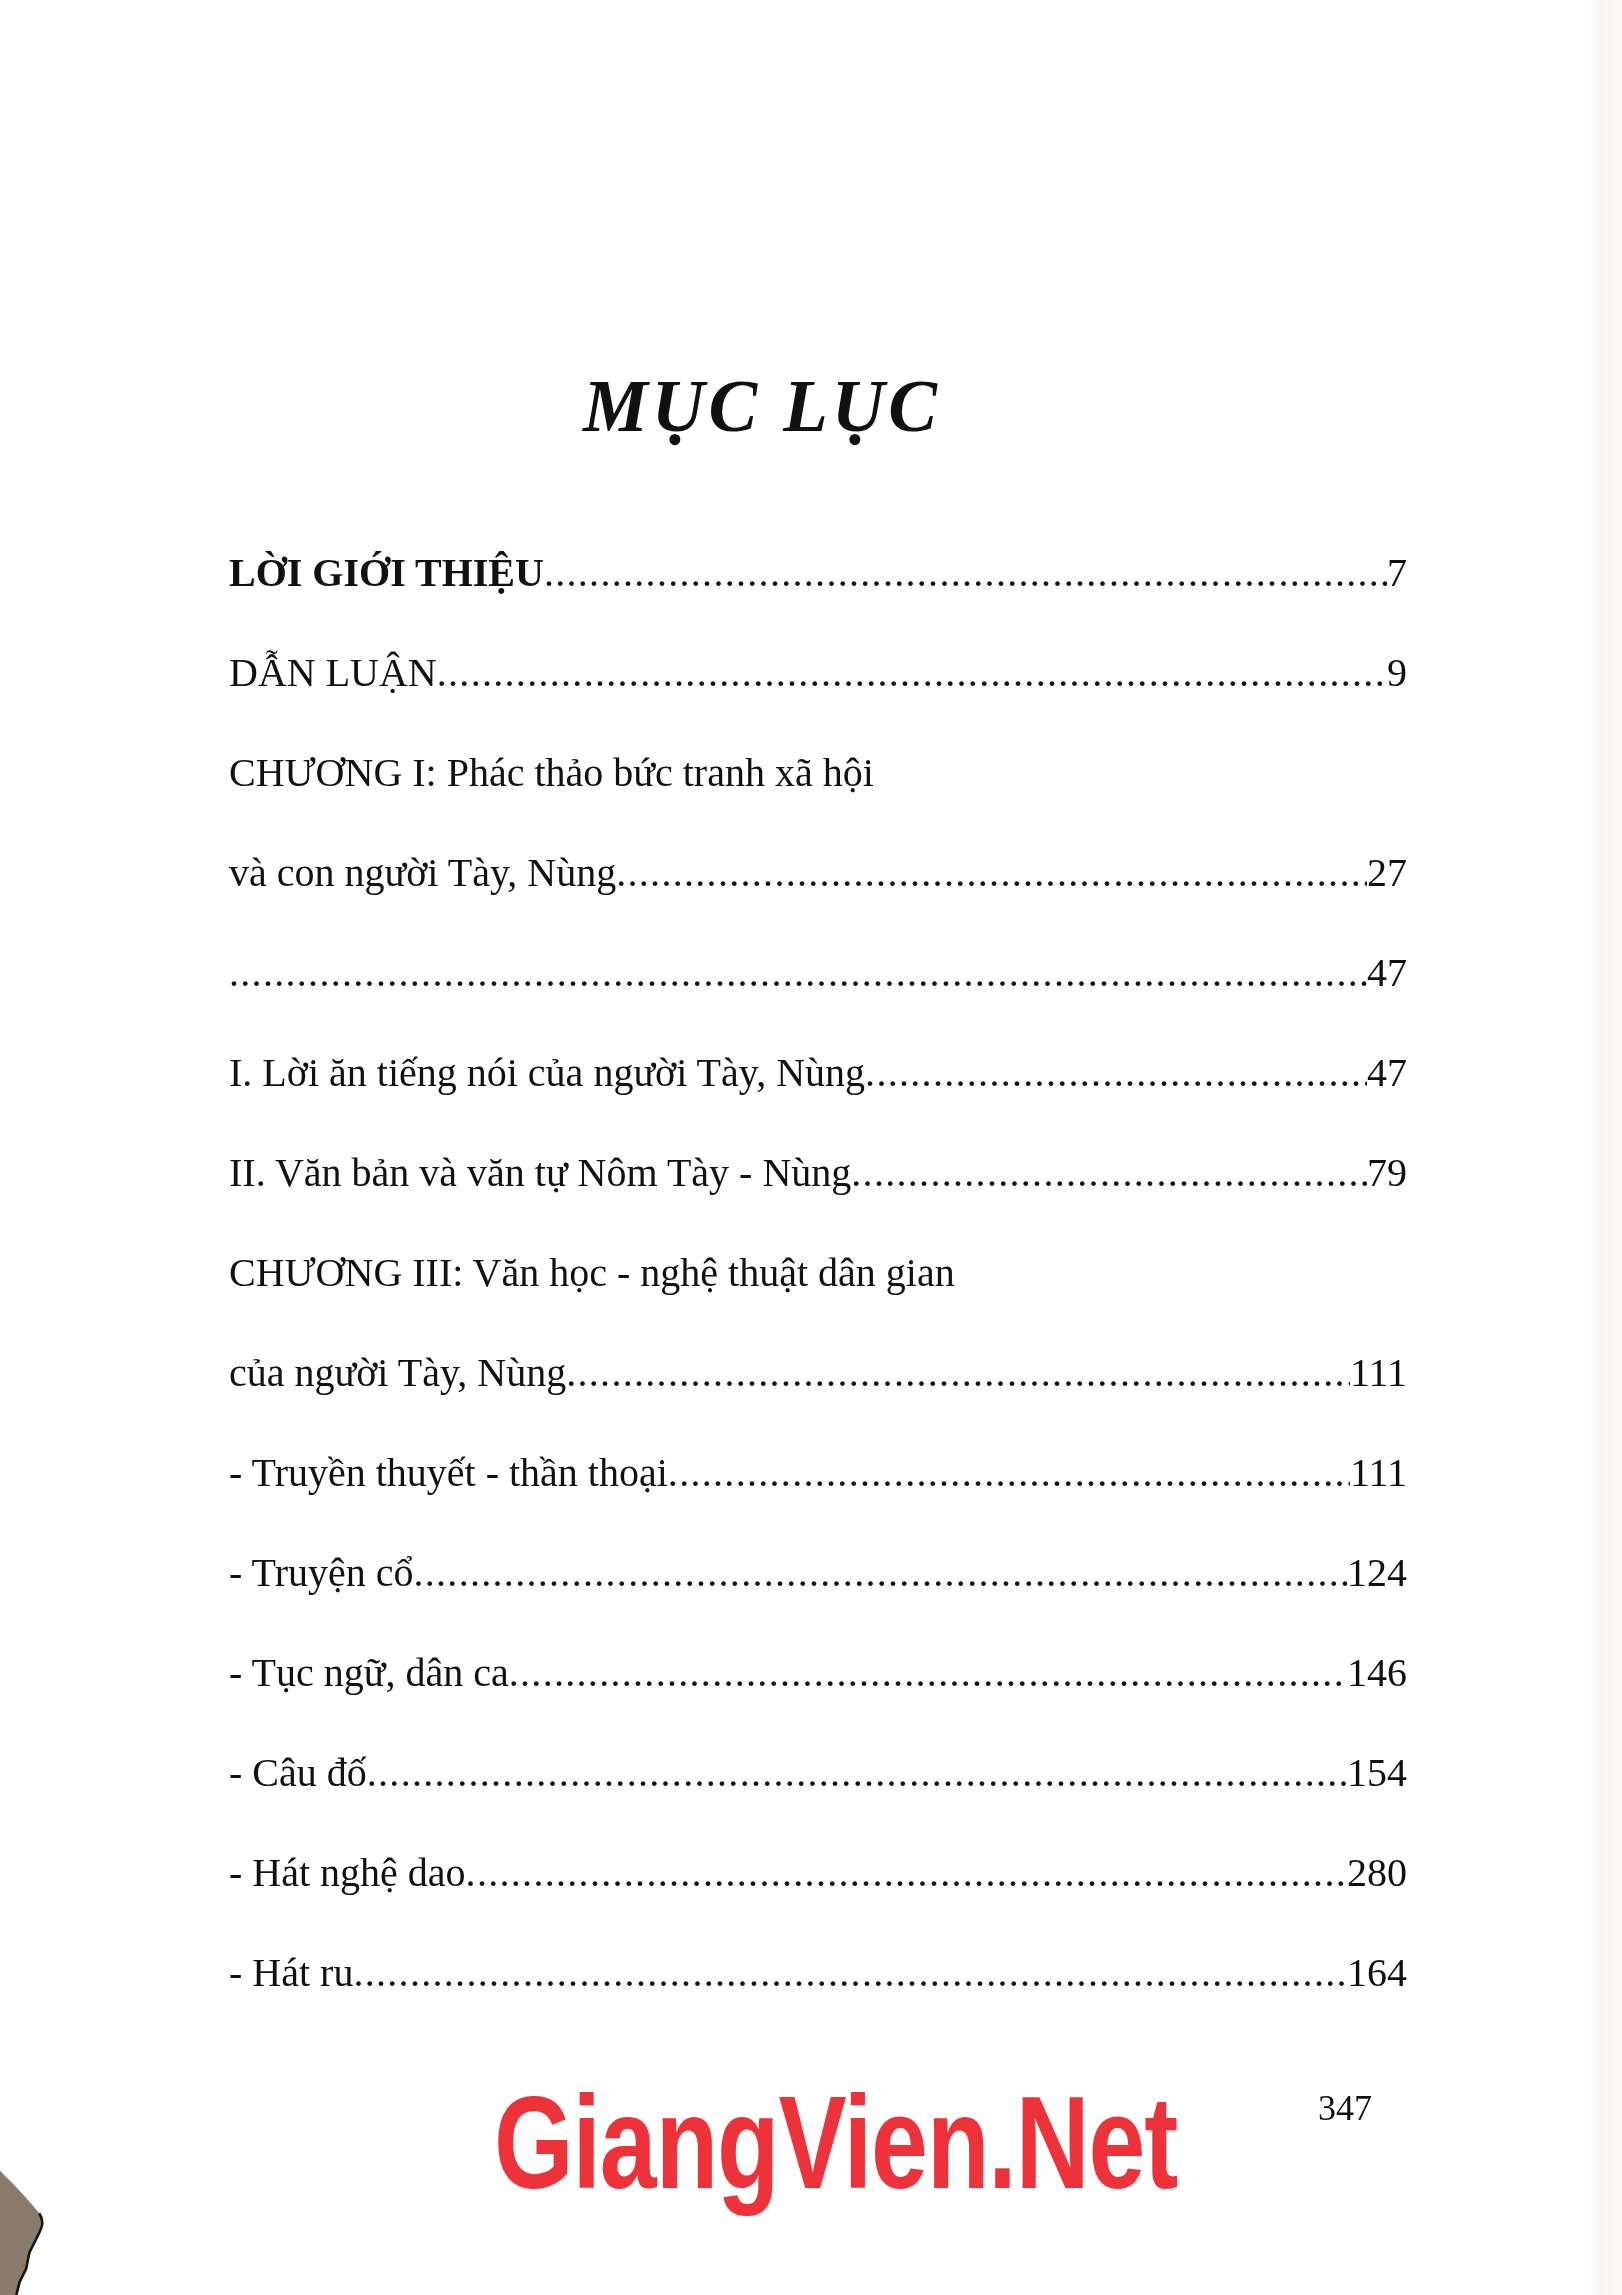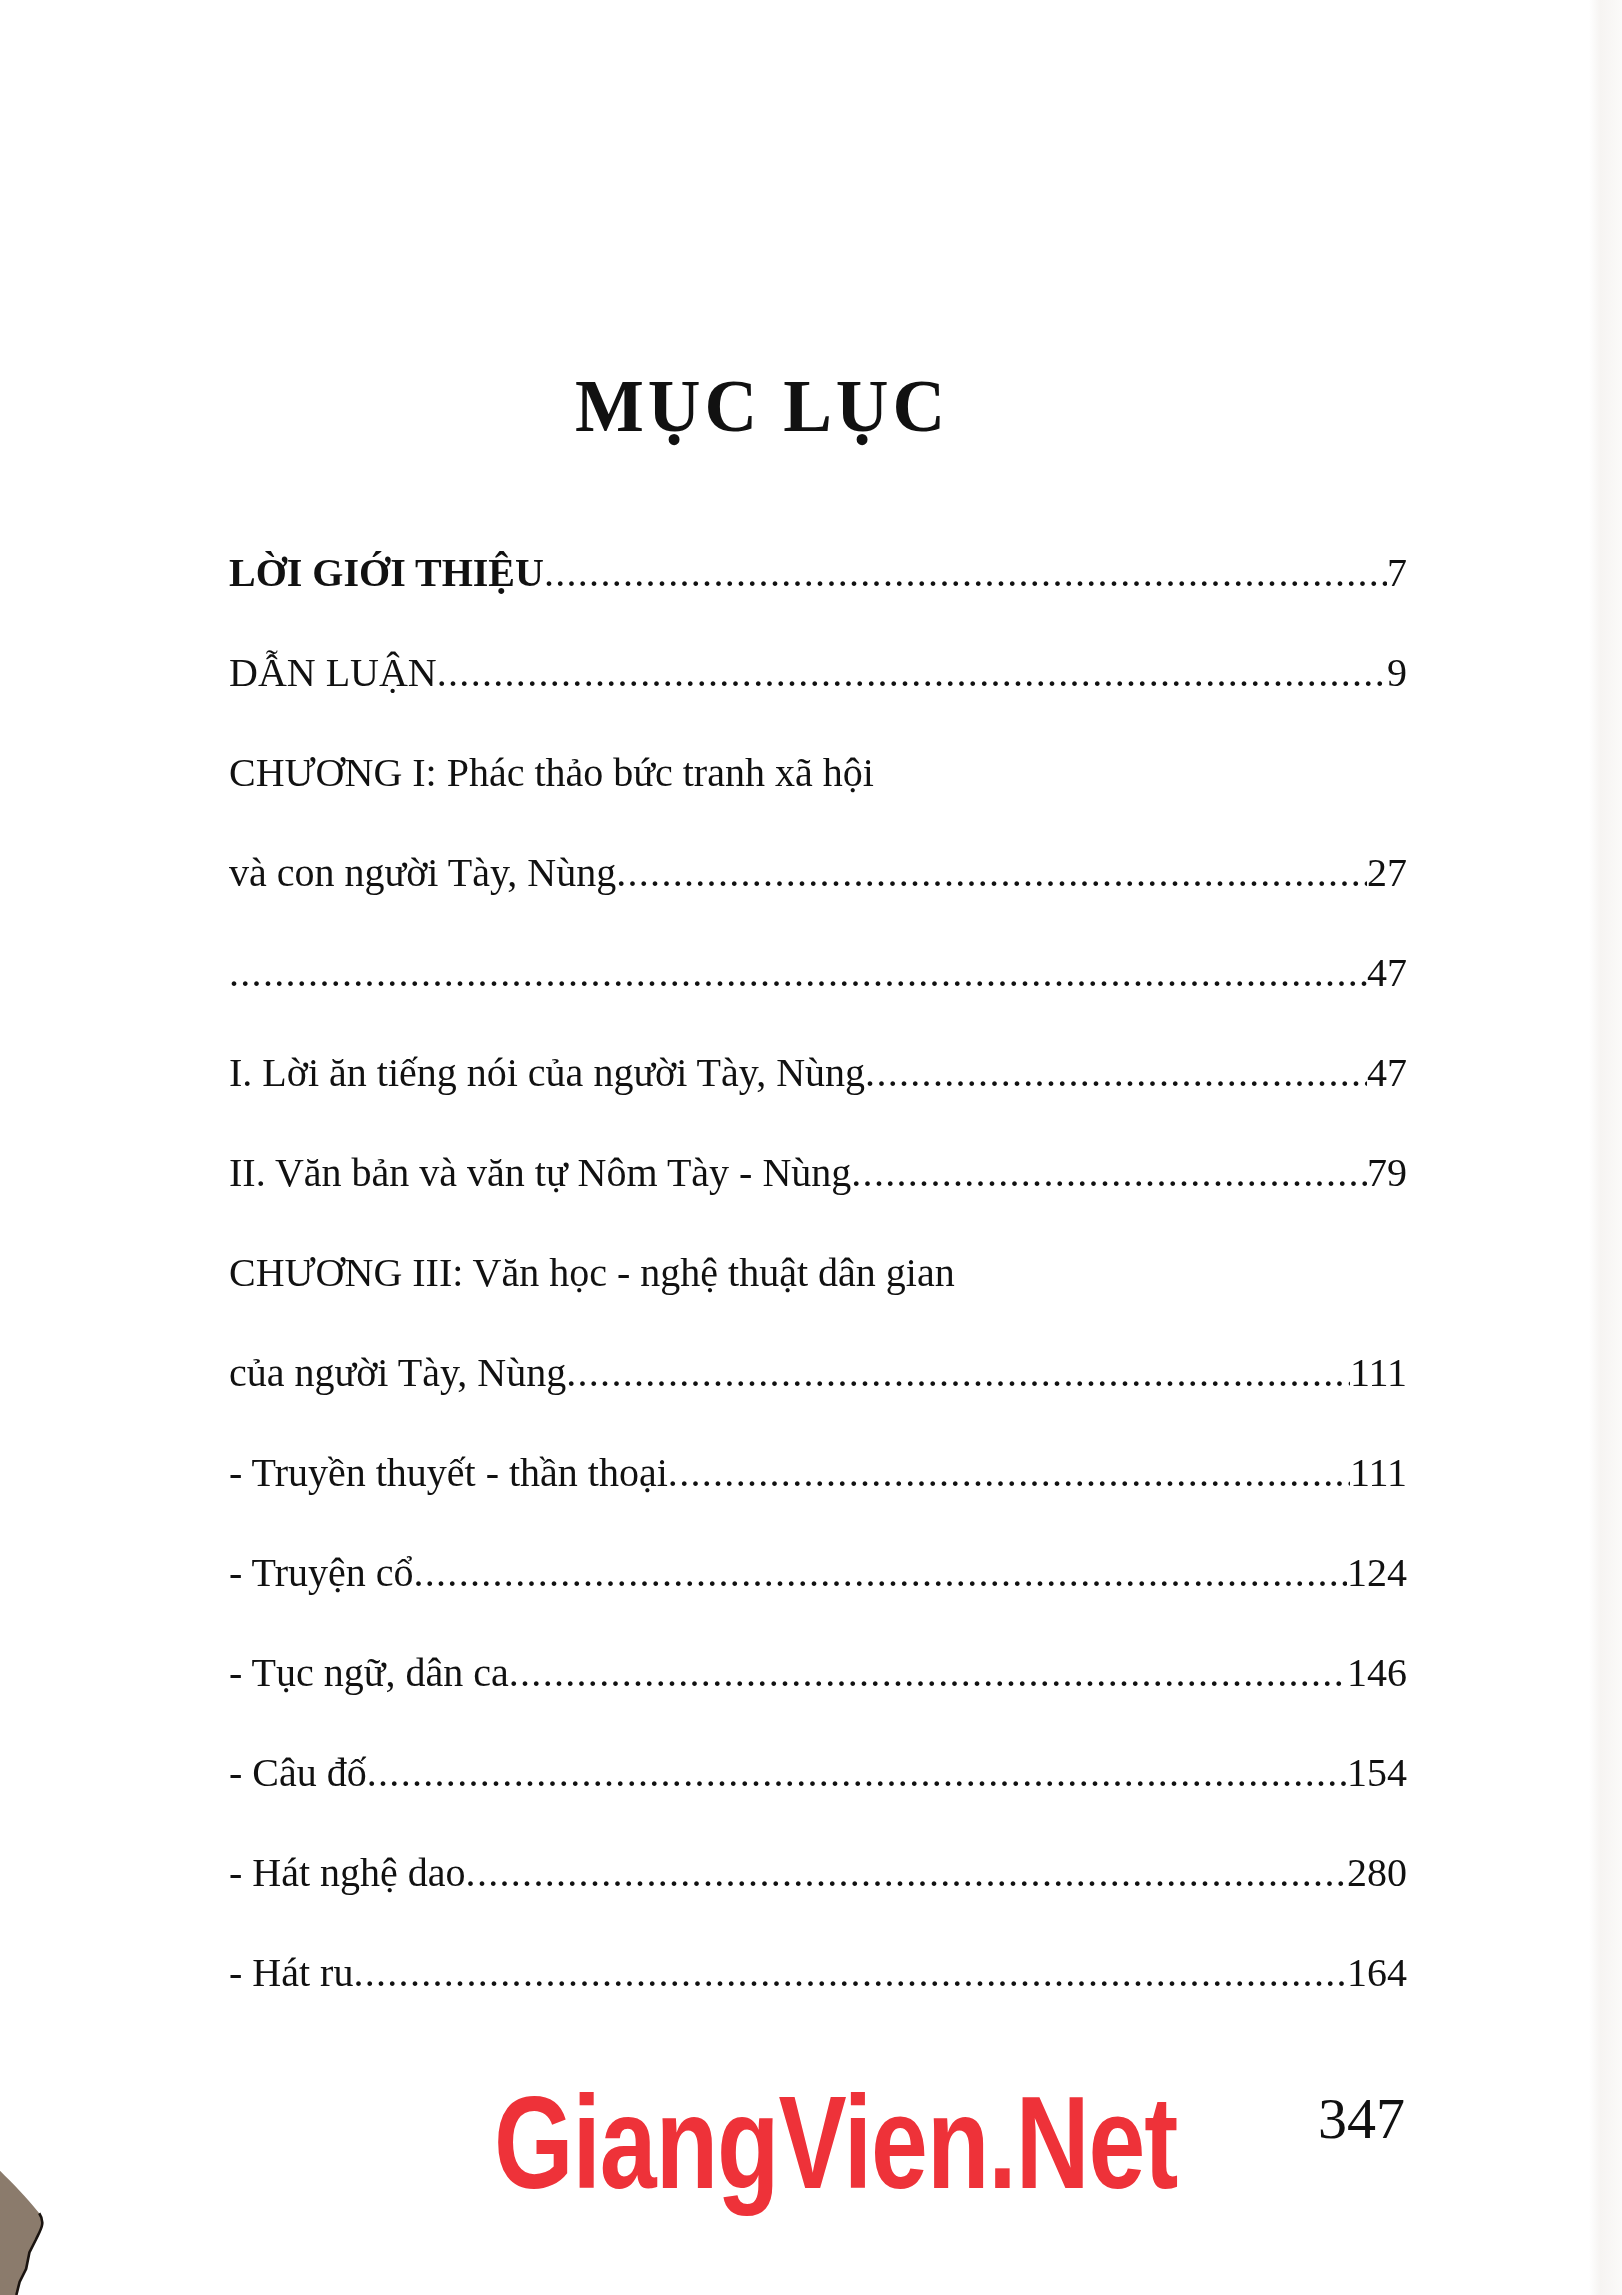"MỤC LỤC" .title { font-style: none -> italic }
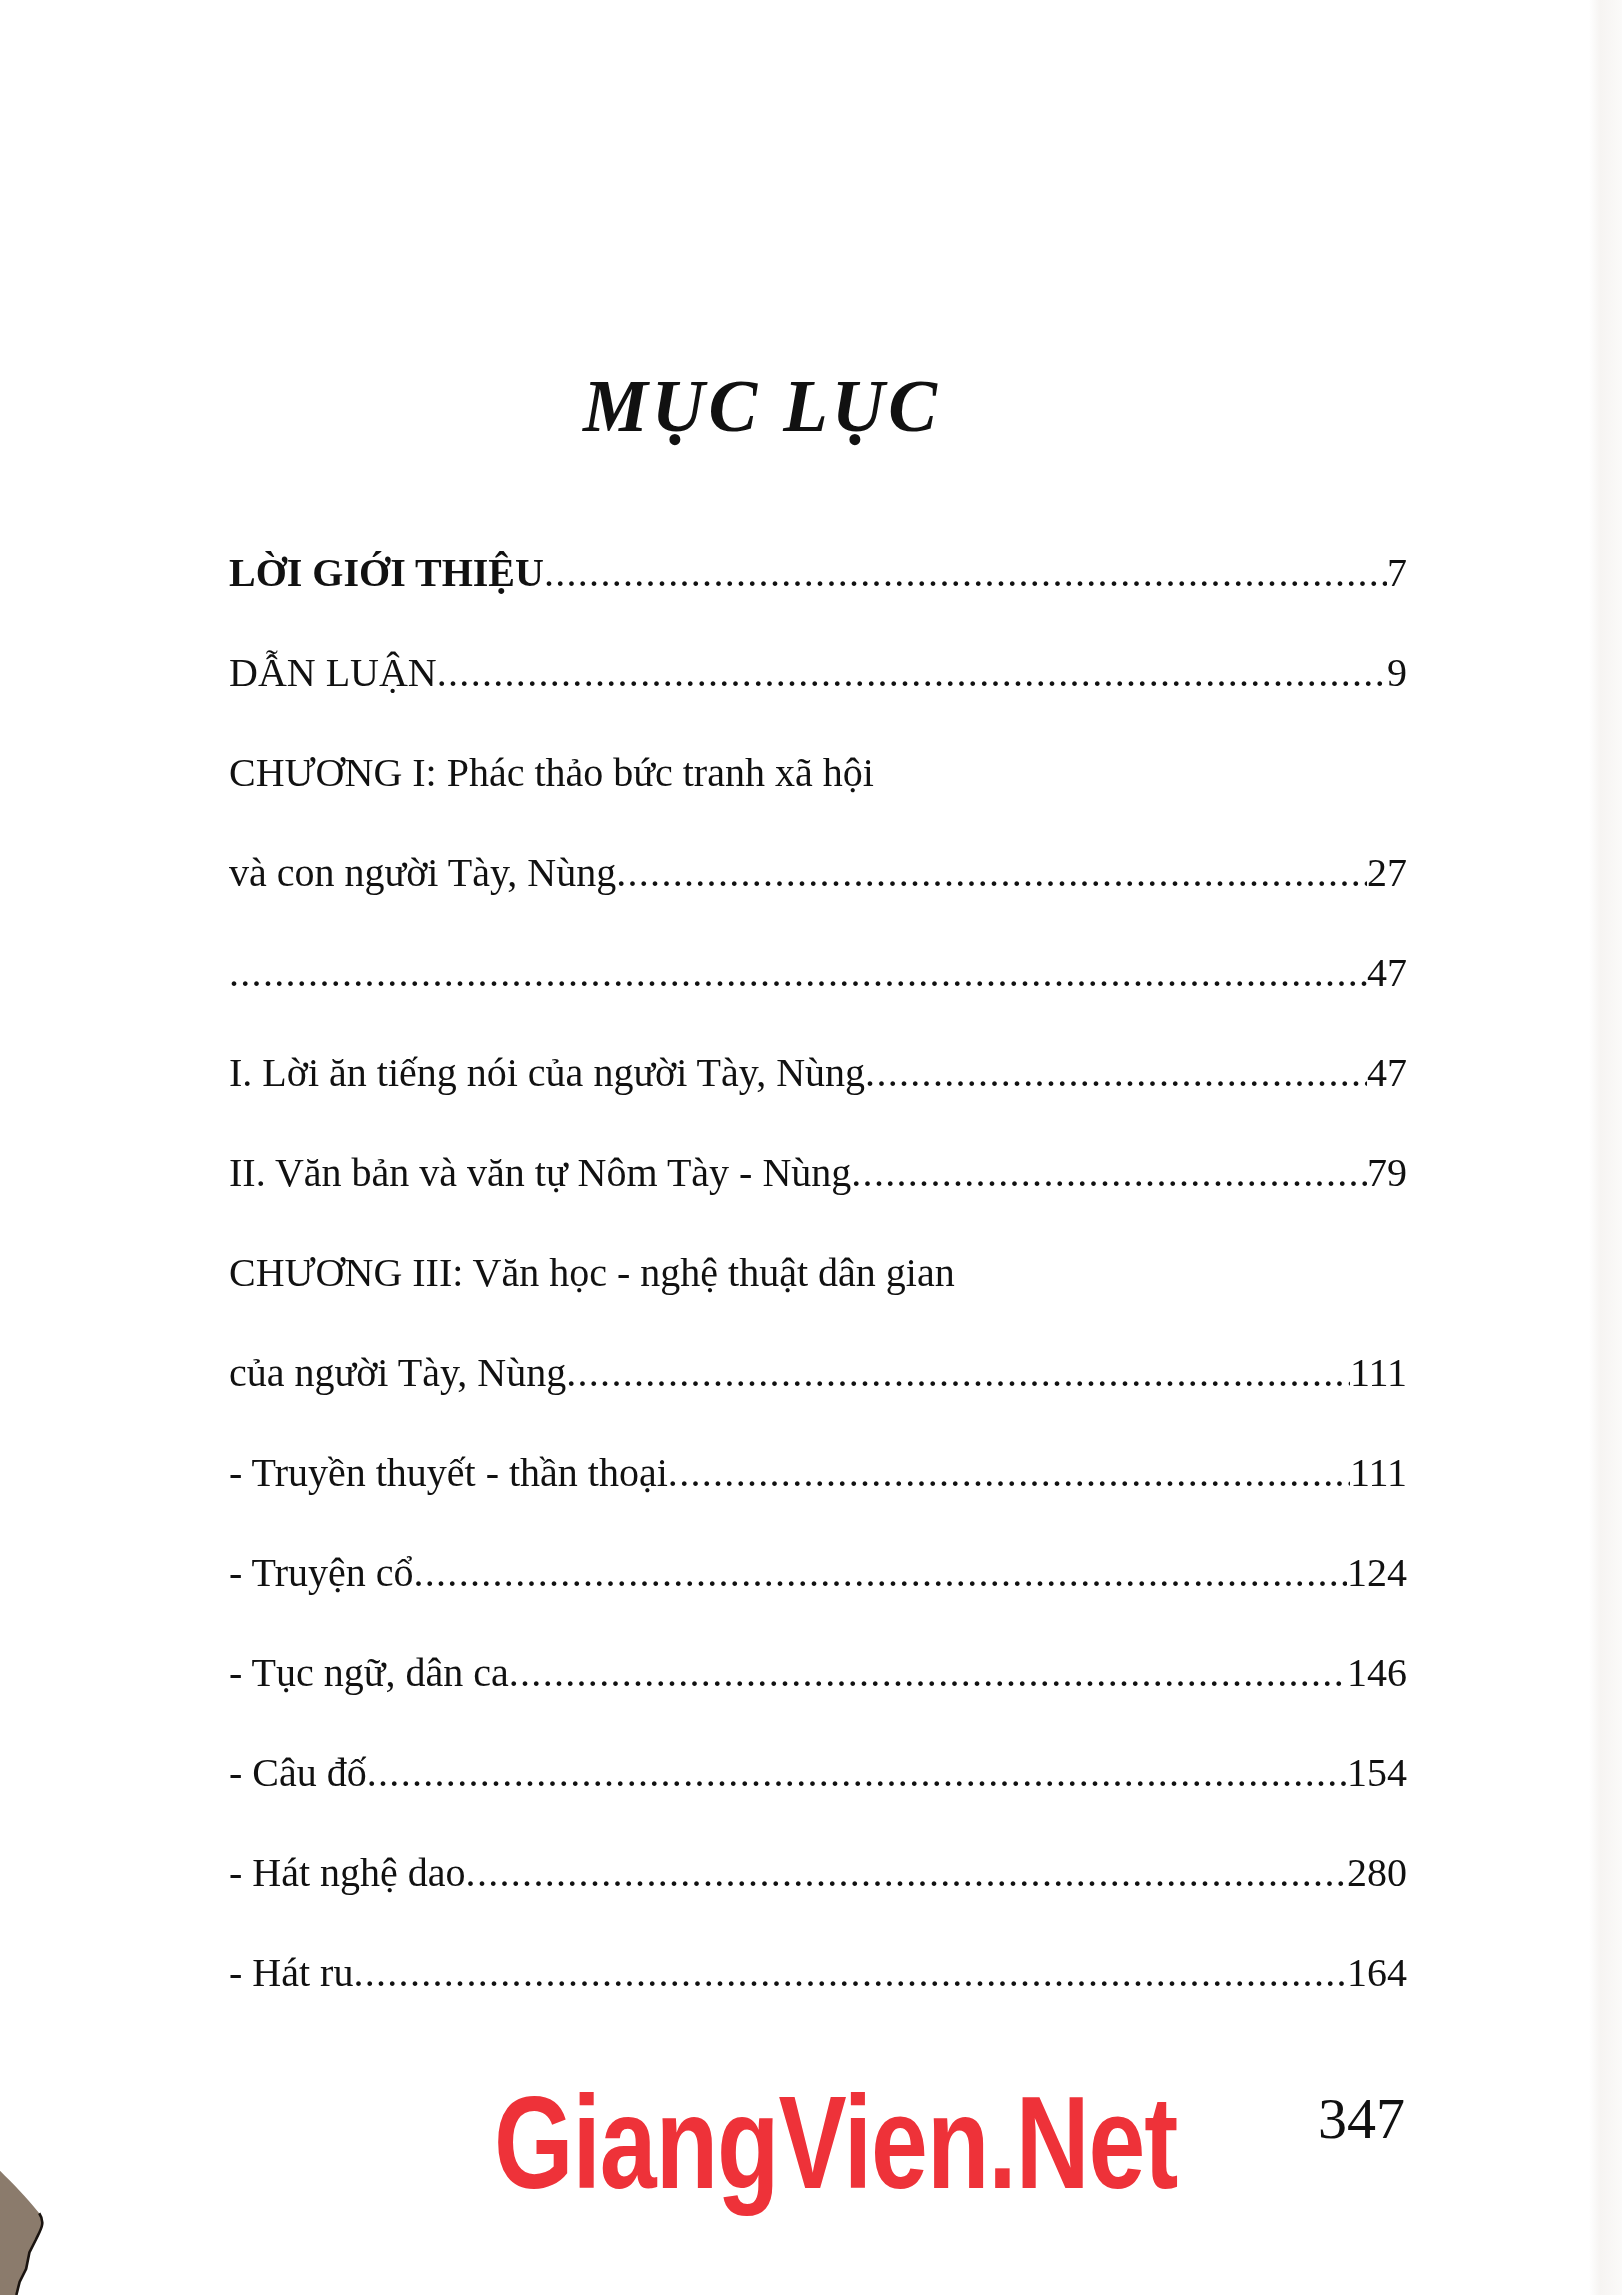"347" .page-number { font-size: 58px -> 36px }
